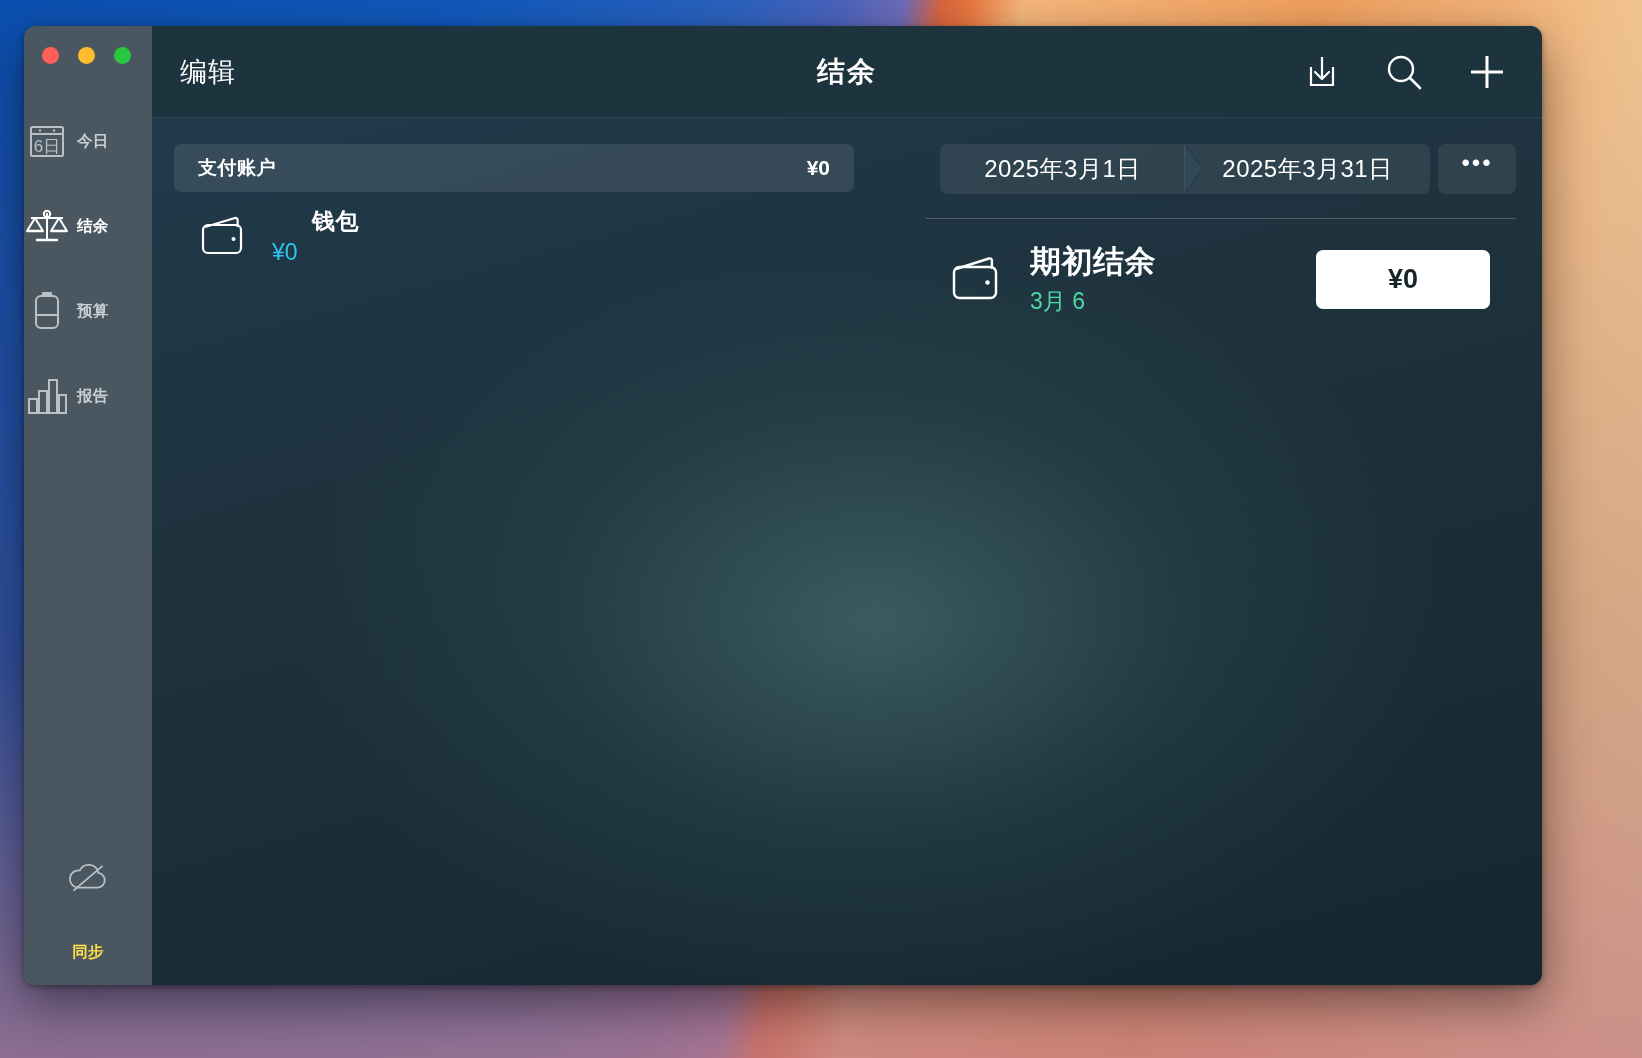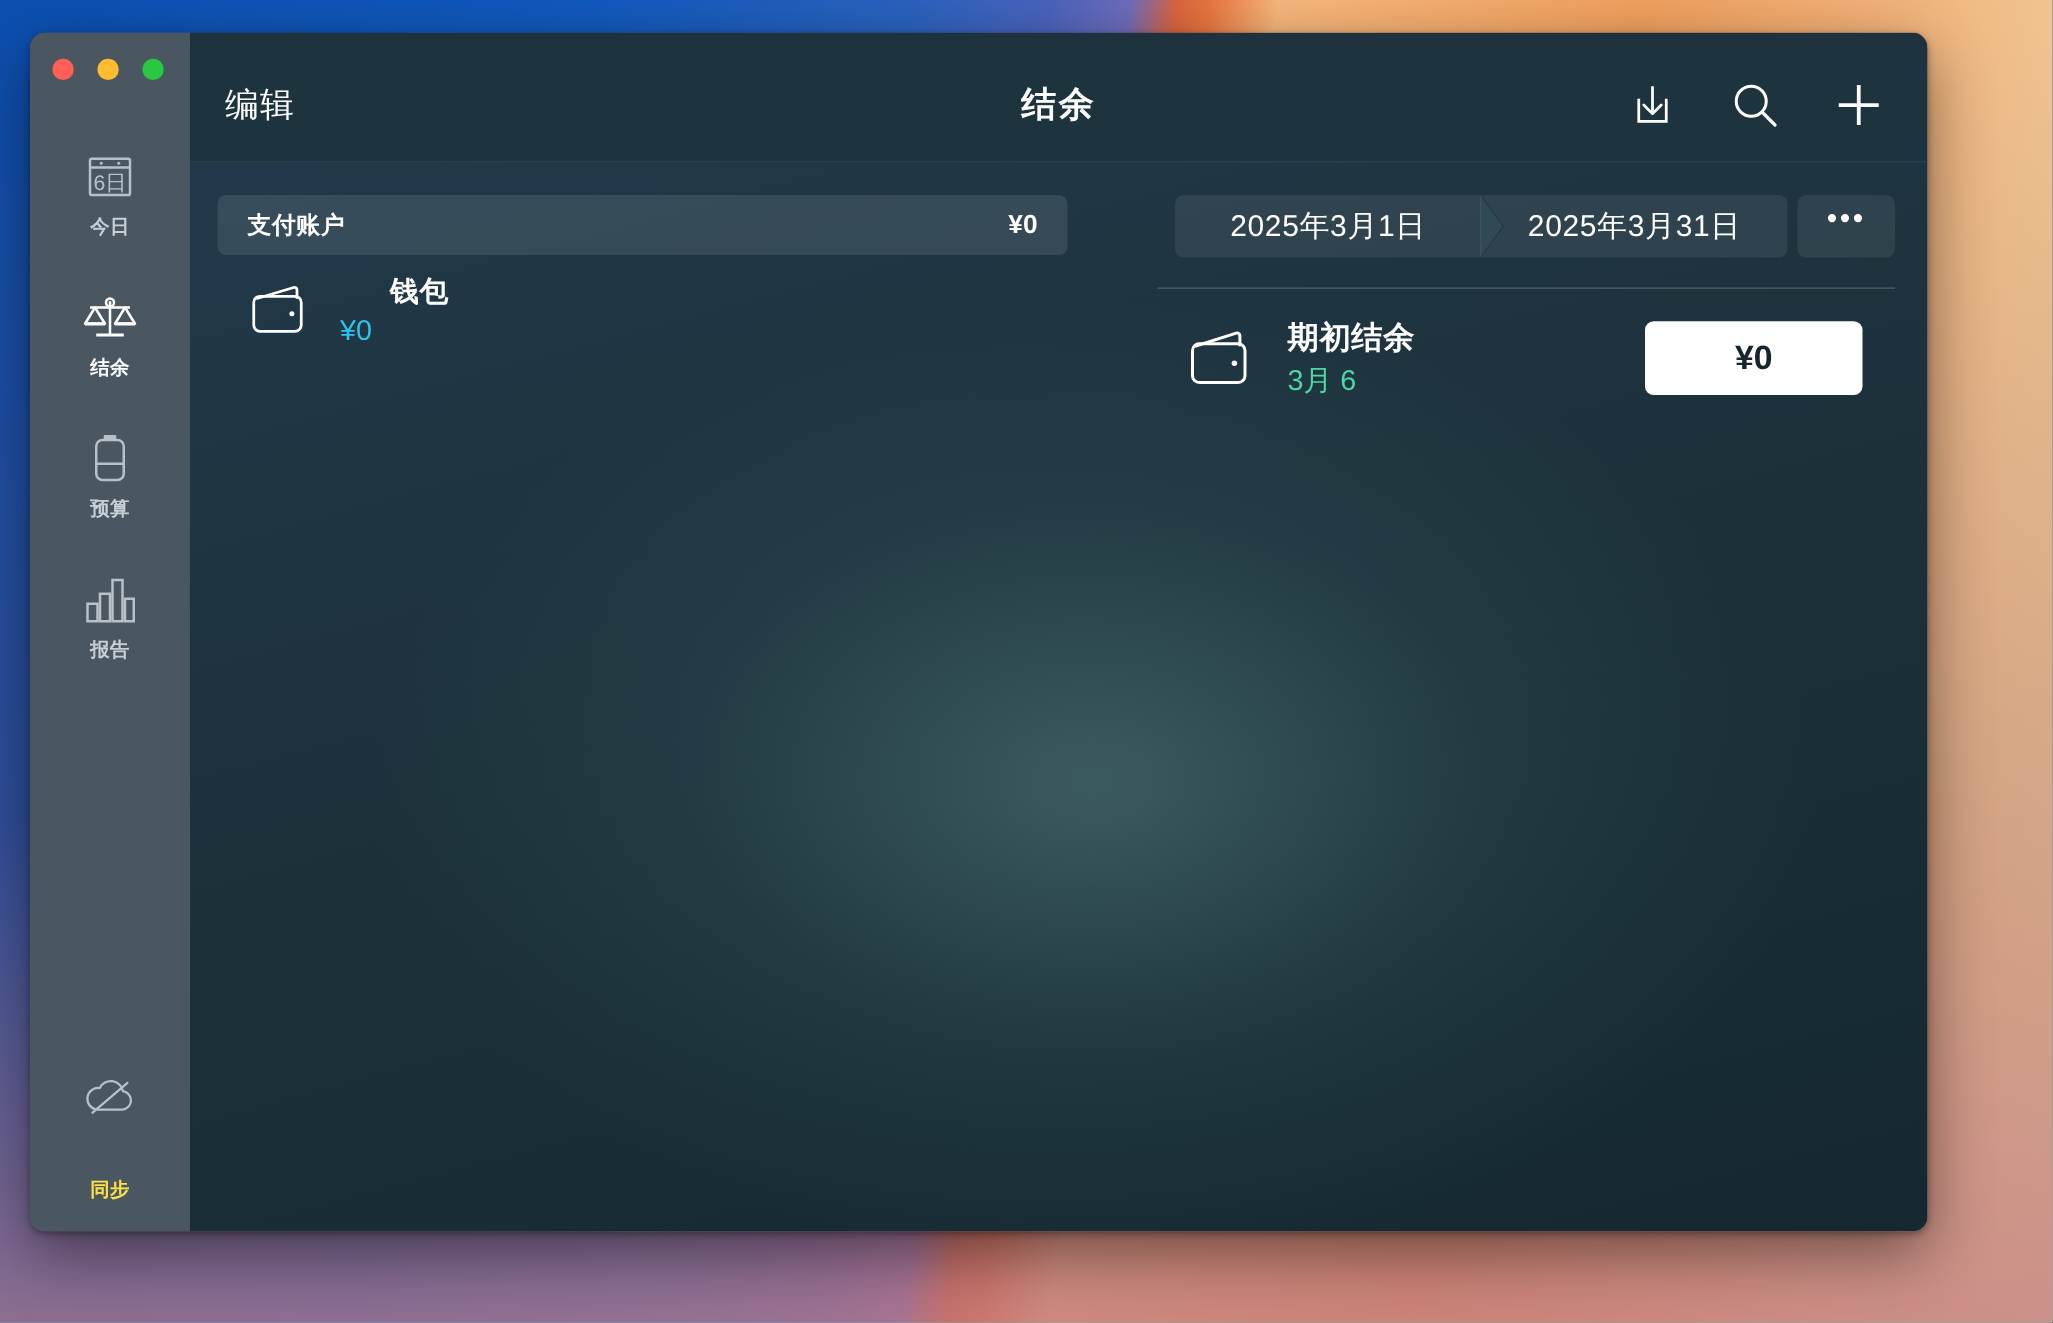"编辑" #titlebar { margin-top: 12px -> none }
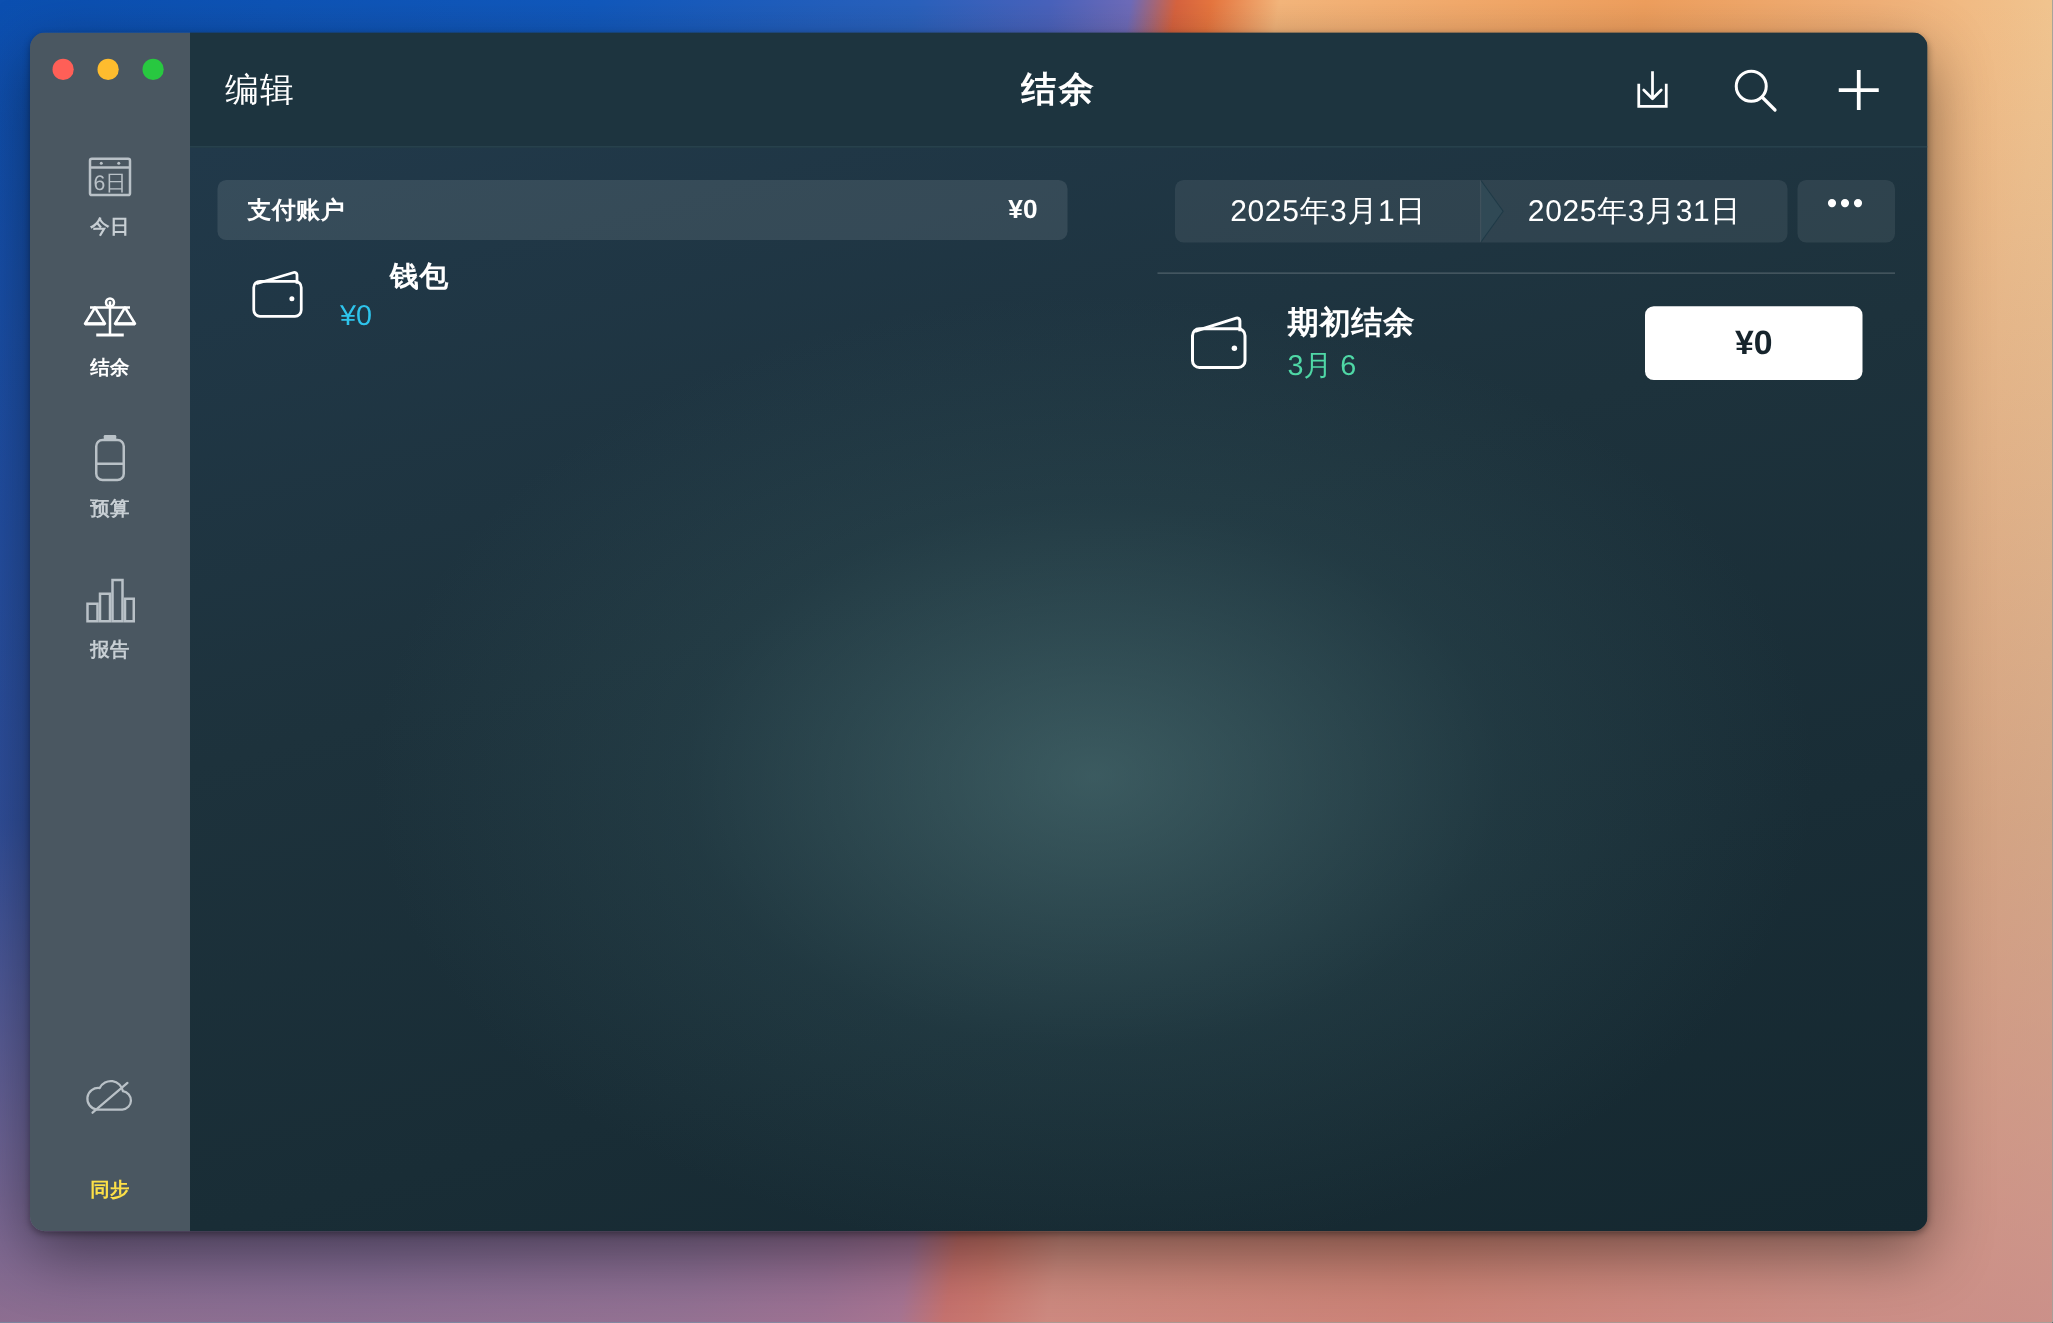"6日" .nav-item { flex-direction: column -> none }
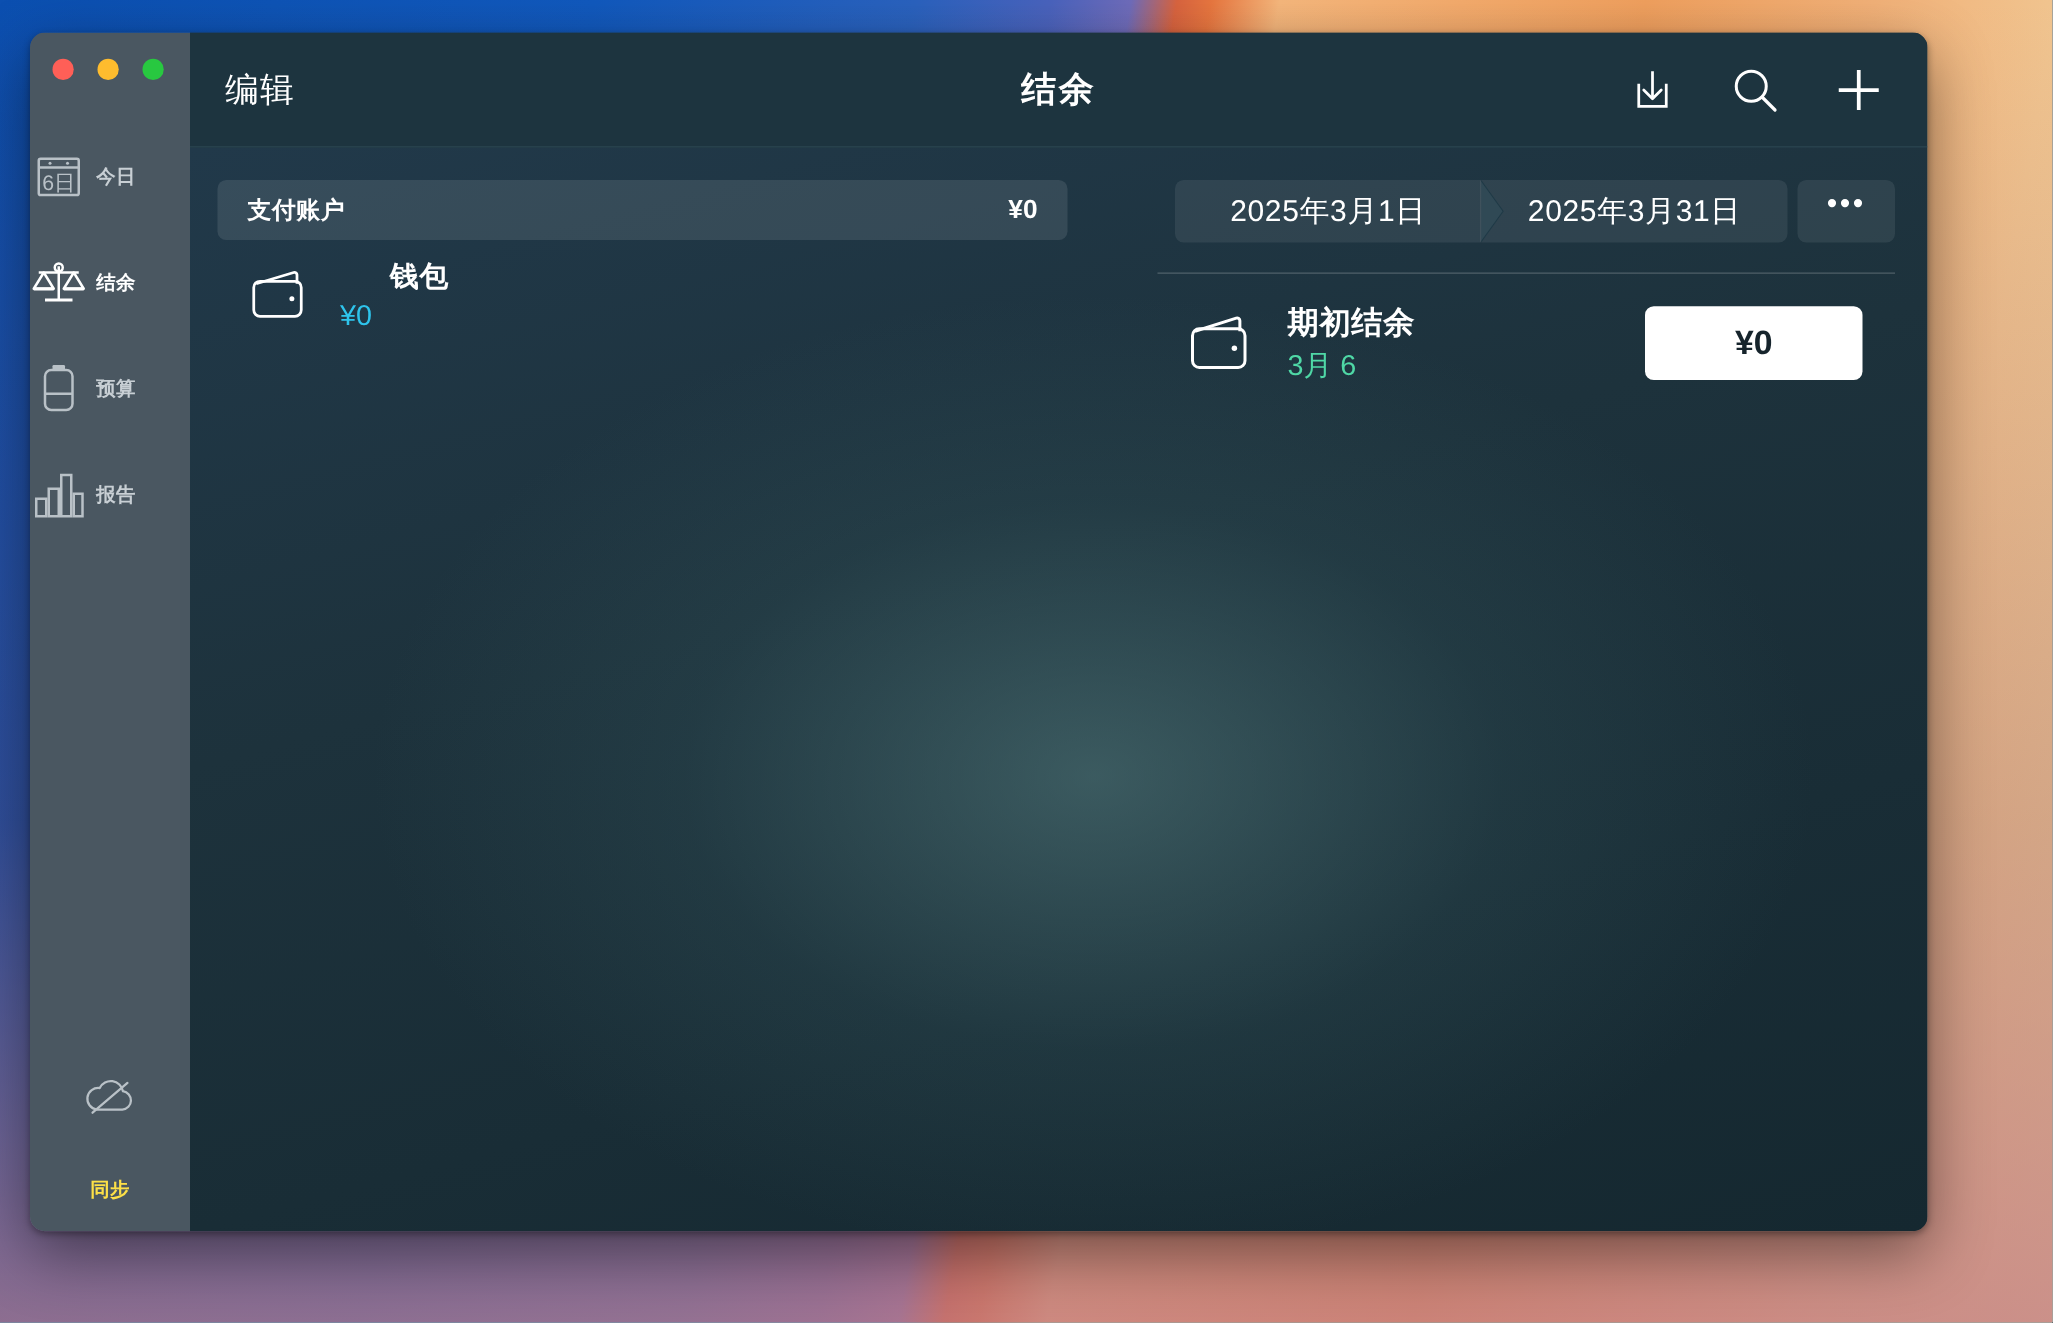"期初结余" .ob-title { font-size: 25px -> 31px }
